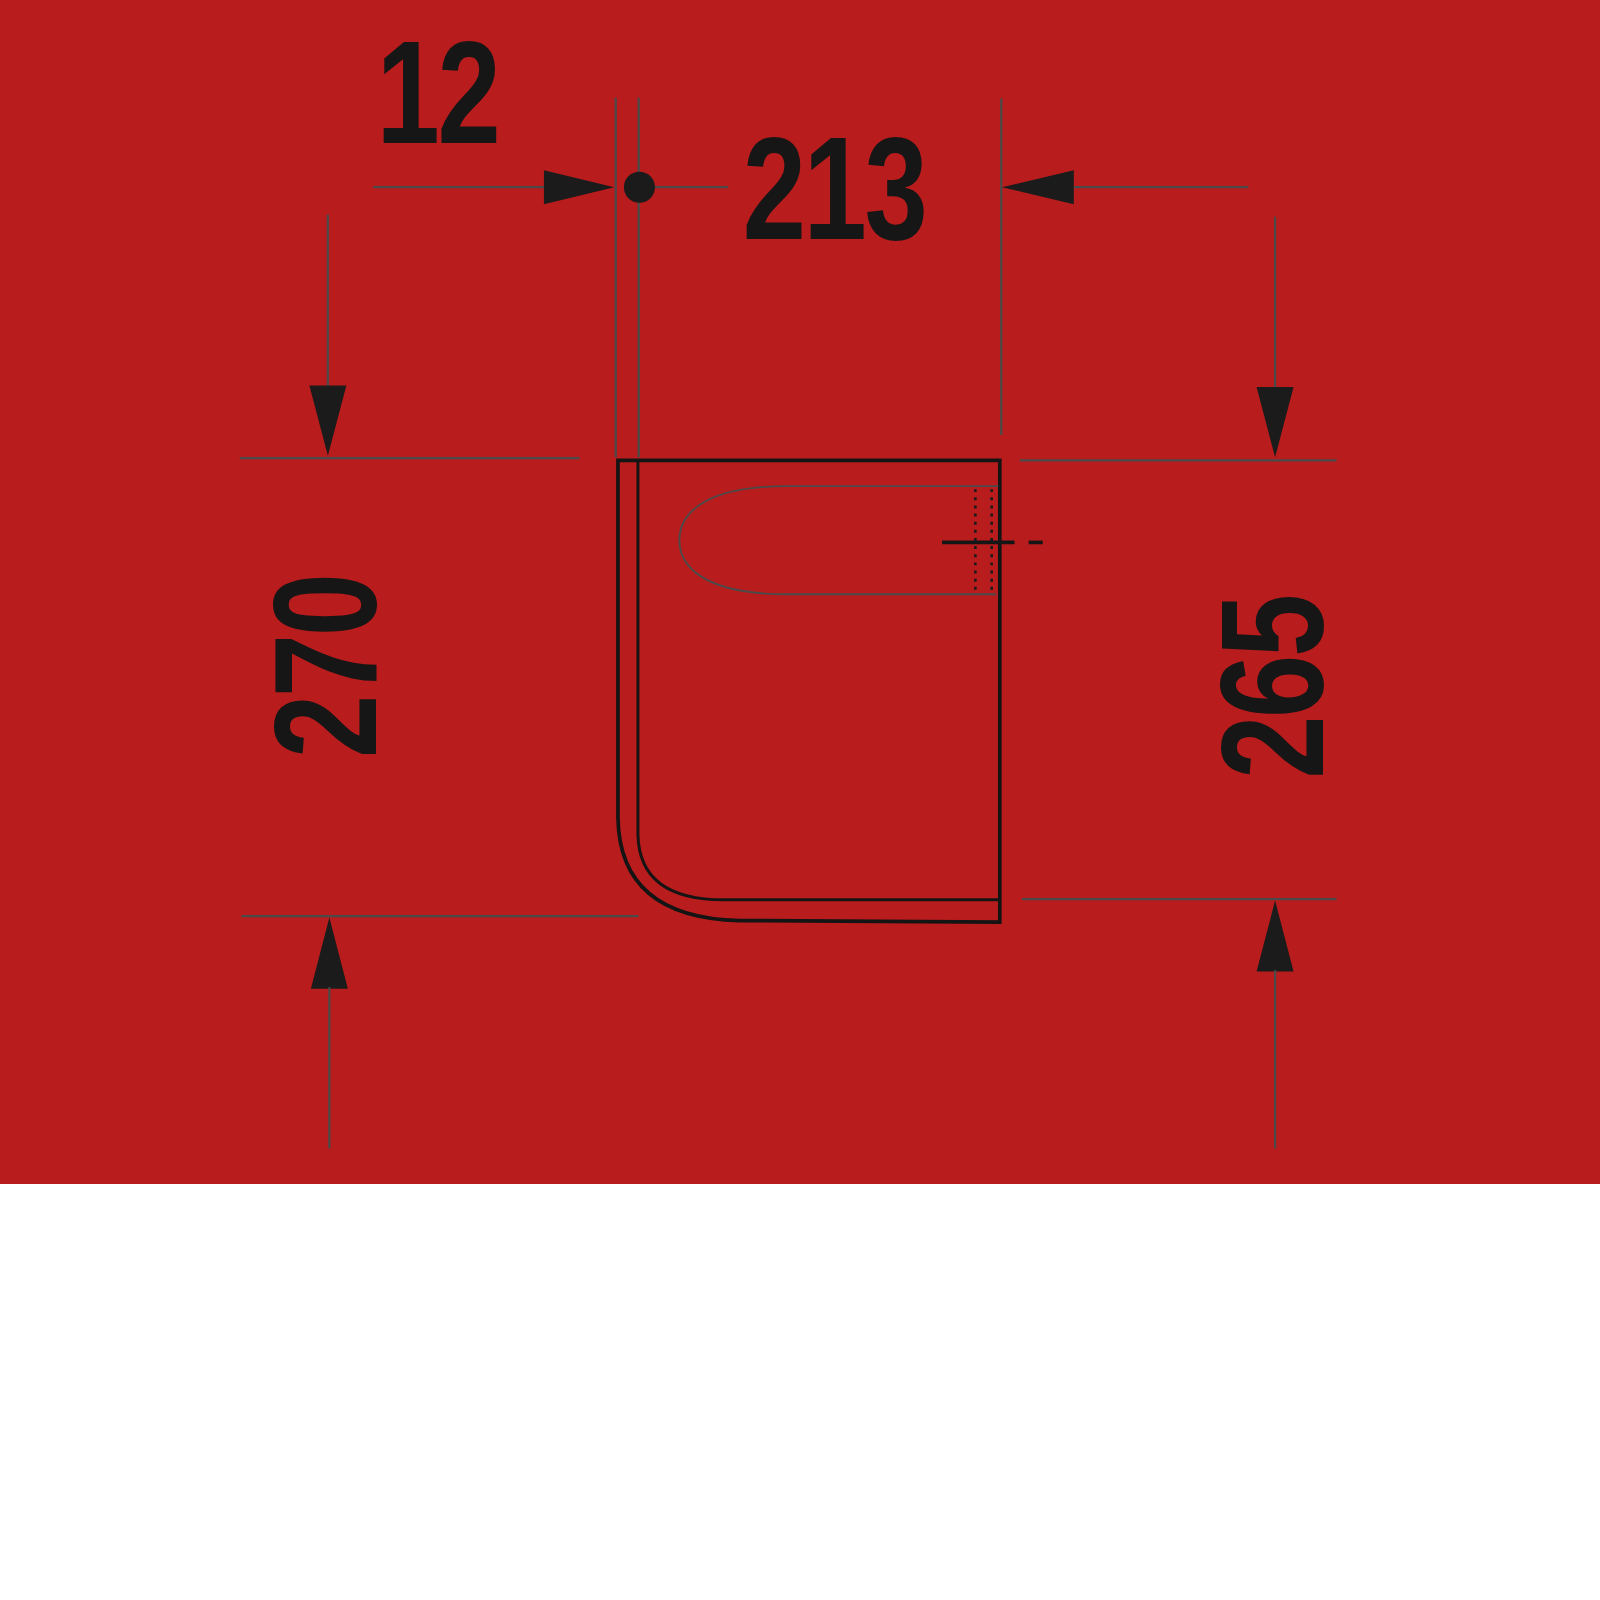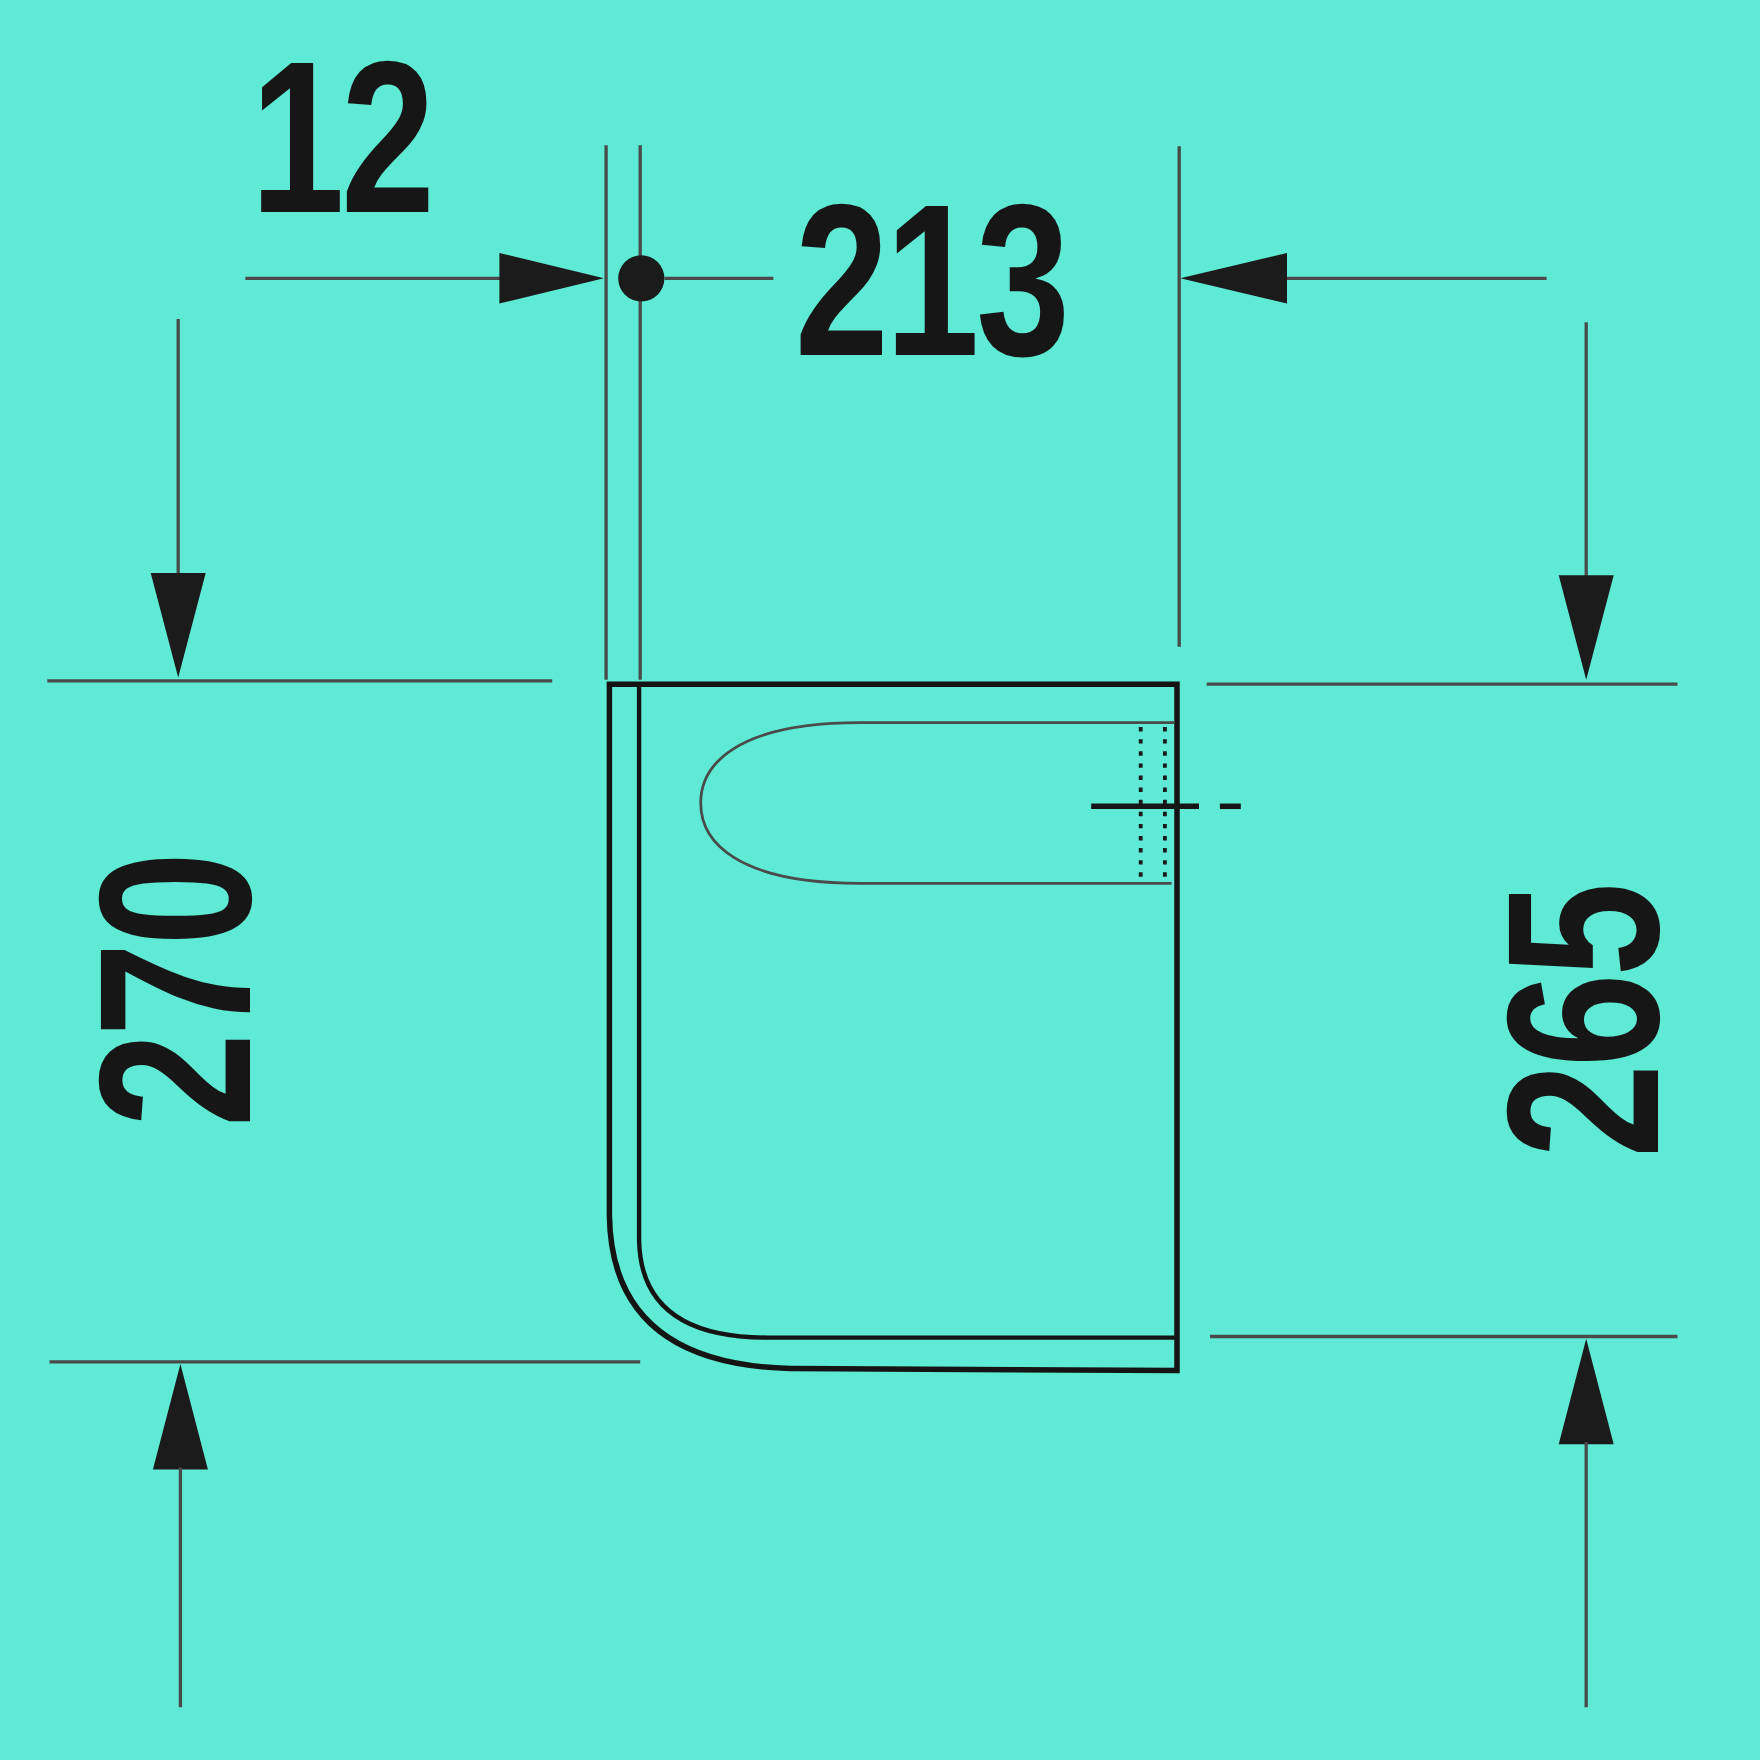"12" .stage { background: #5eead4 -> #b91c1c; height: 1600px -> 1184px }
